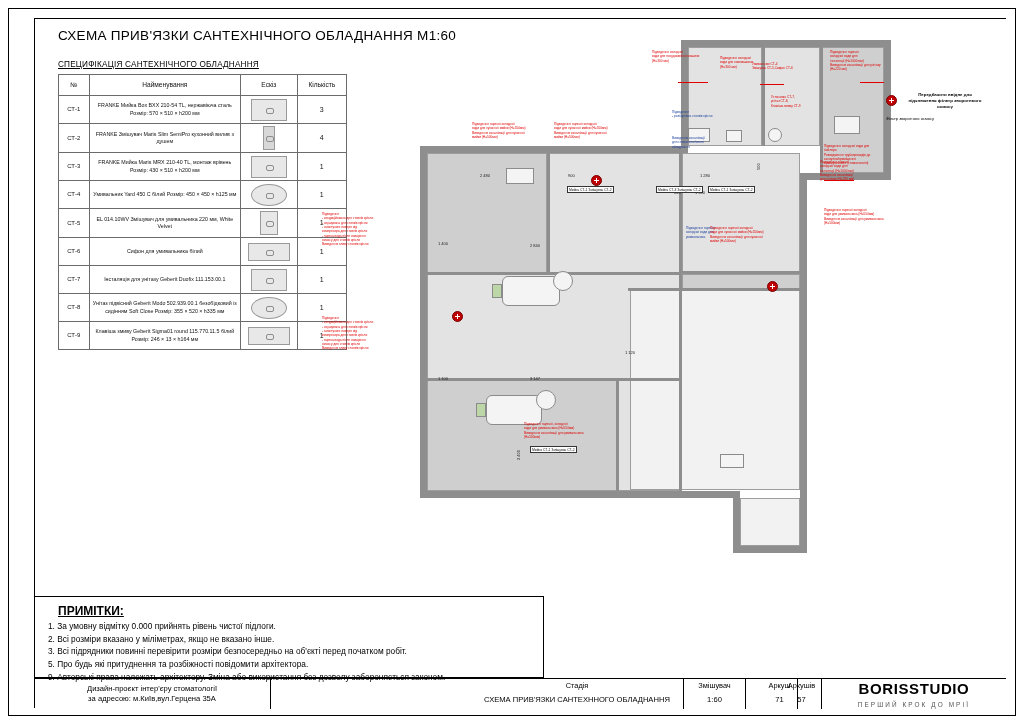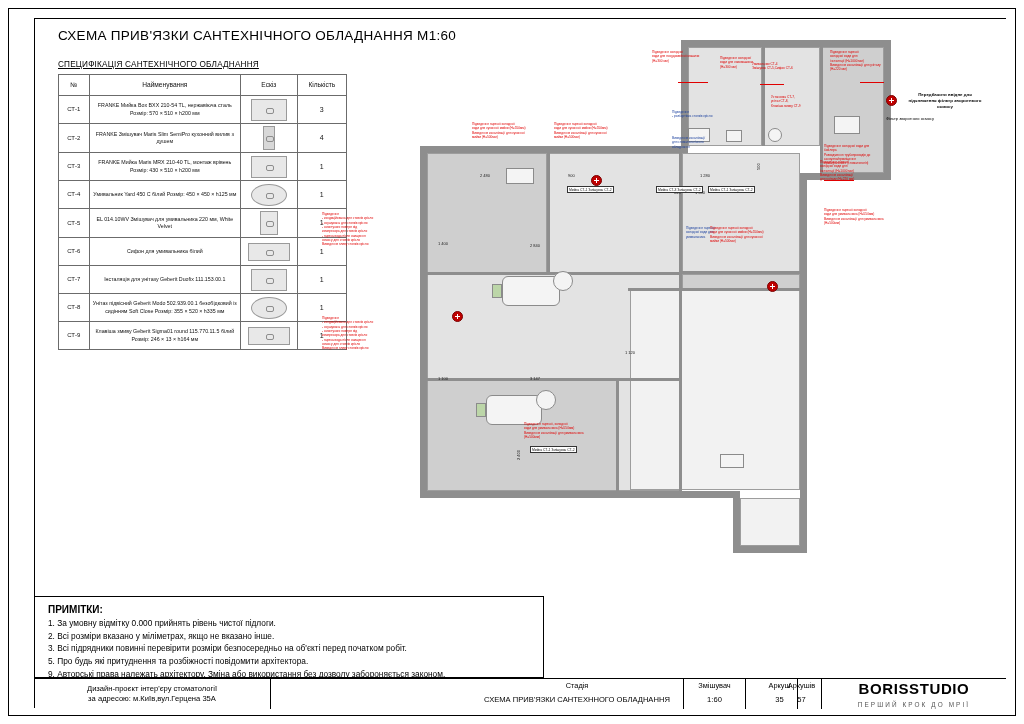"ПРИМІТКИ:" .notes .hdr { font-size: 10px -> 12px; margin-left: none -> 10px; text-decoration: none -> underline }
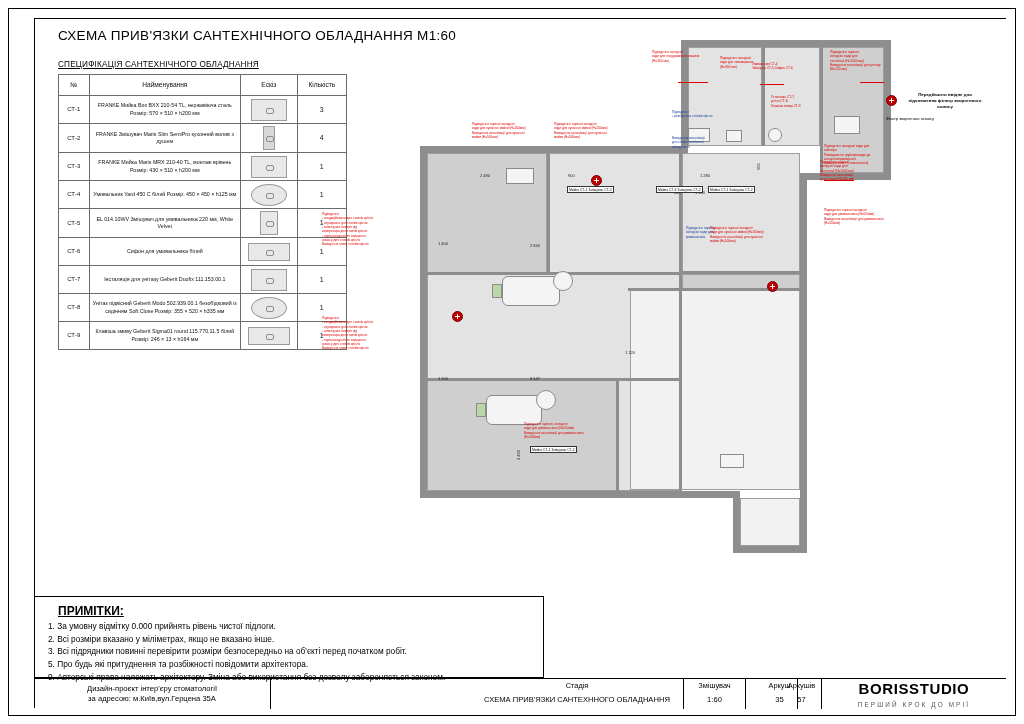"35" div.val { text: 35 -> 71 }
